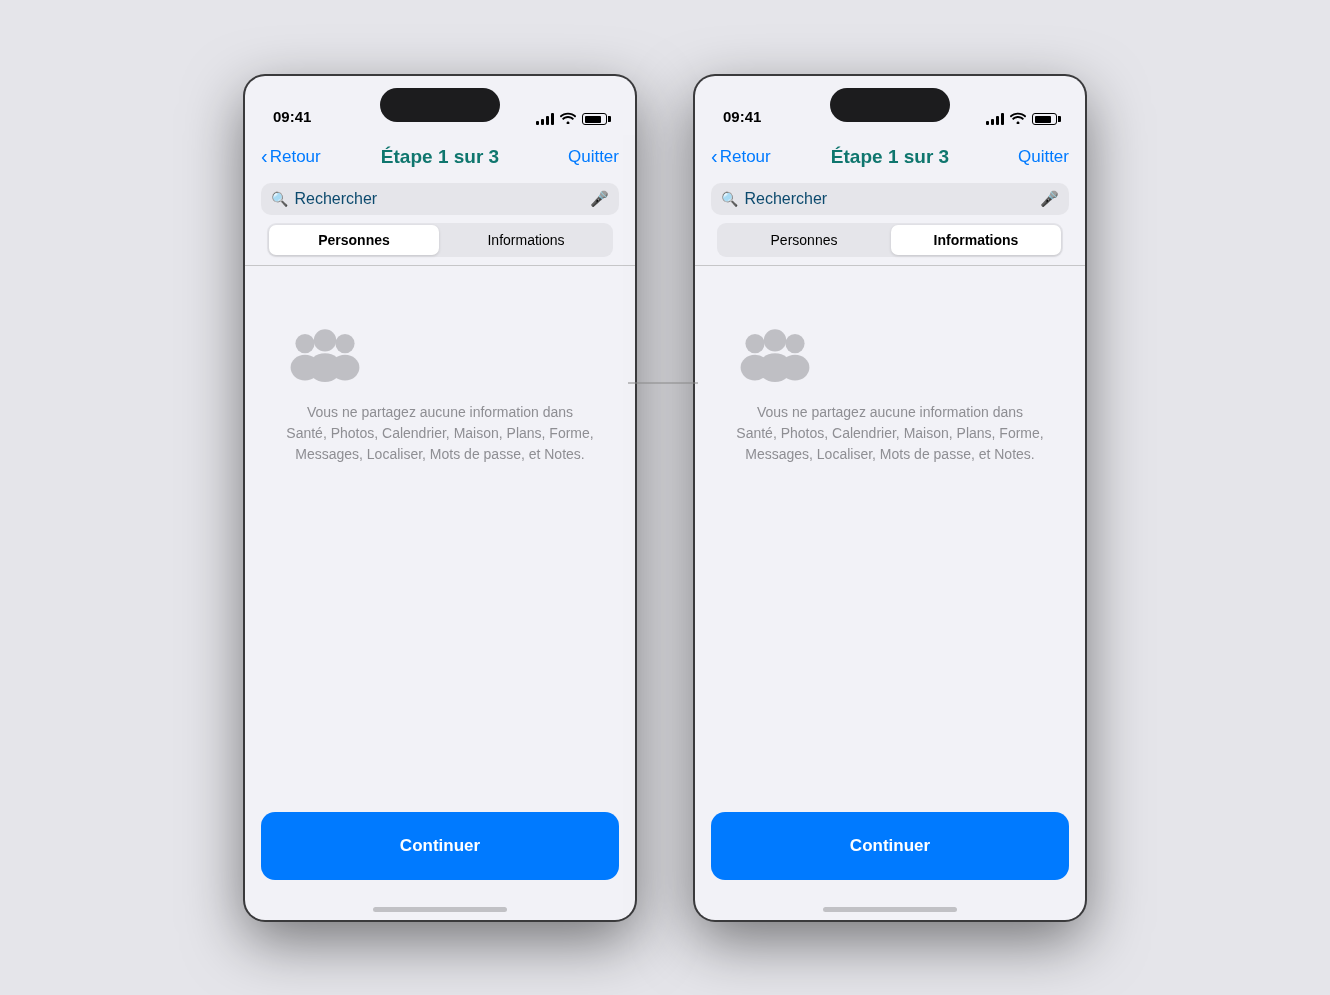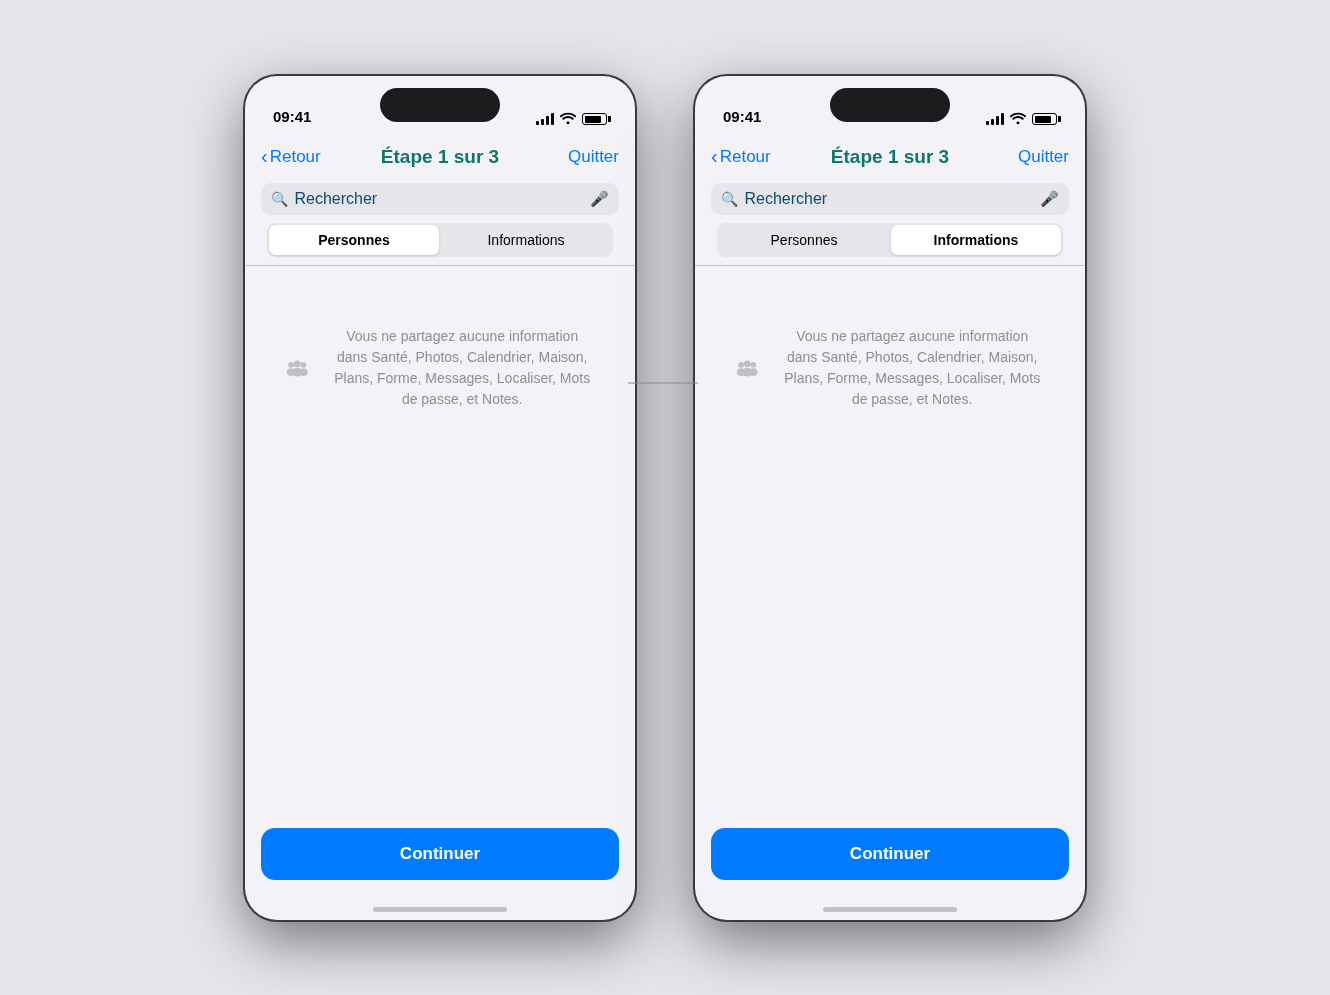"09:41" .iphone { border-radius: 32px -> 20px }
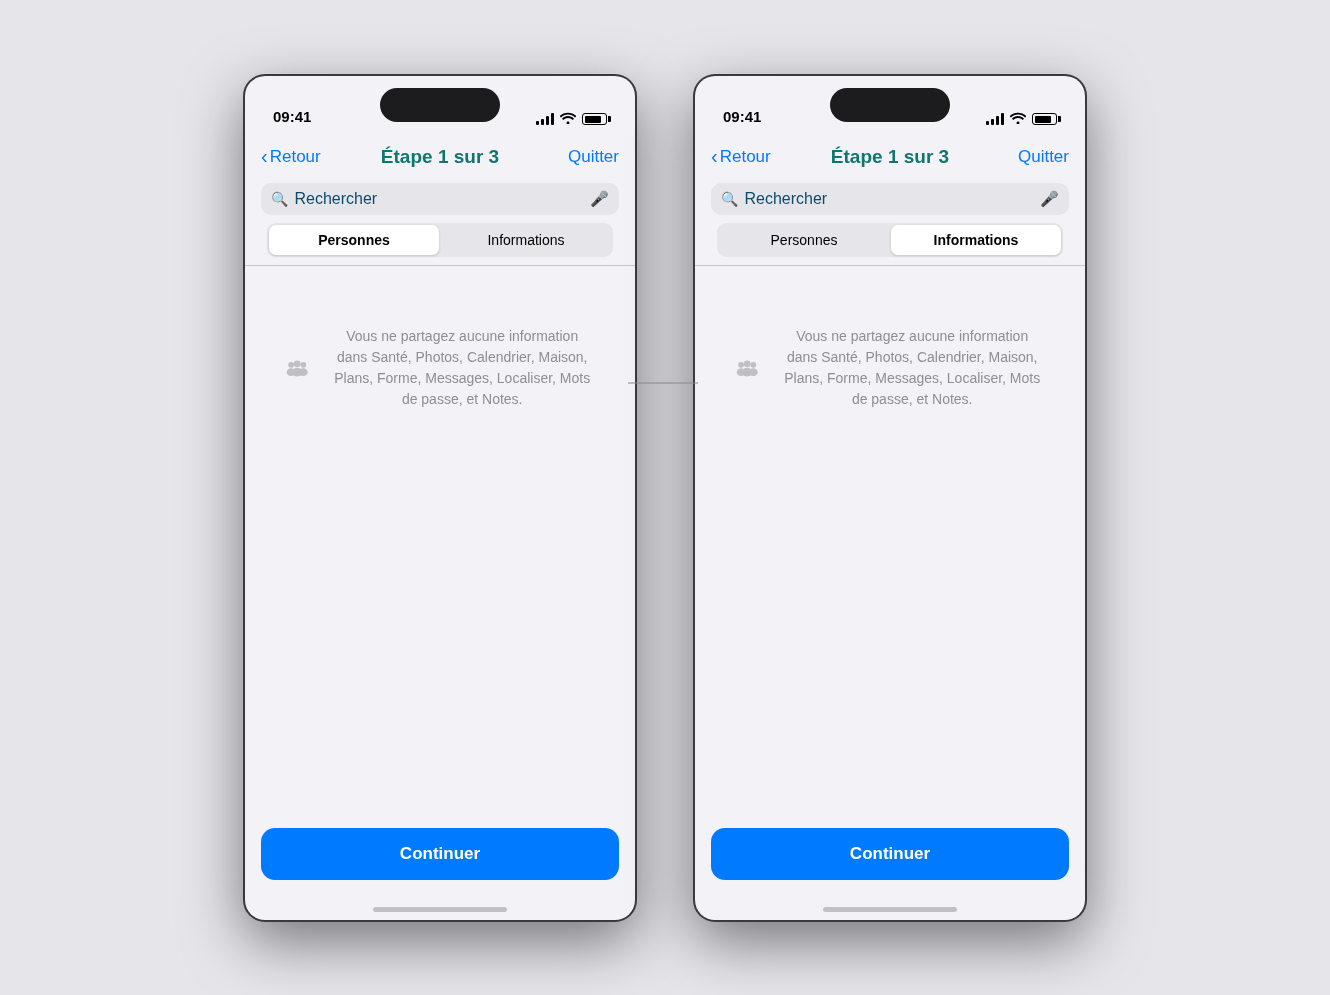"Vous ne partagez aucune information" .empty-state { align-items: center -> flex-start; flex-direction: row -> column }
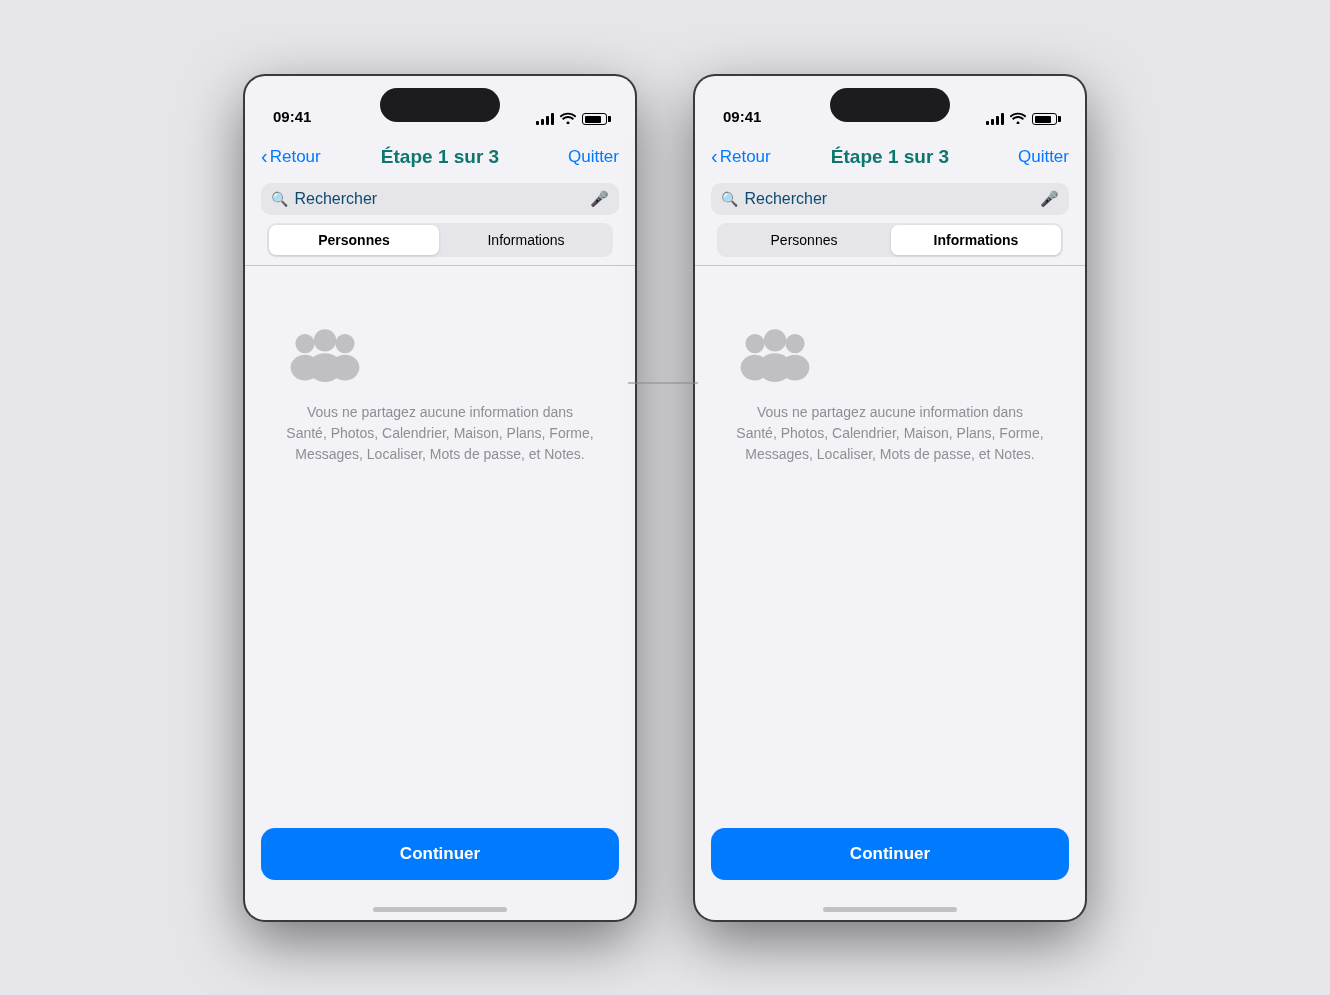"Continuer" .continue-btn { padding: 16px -> 24px }
